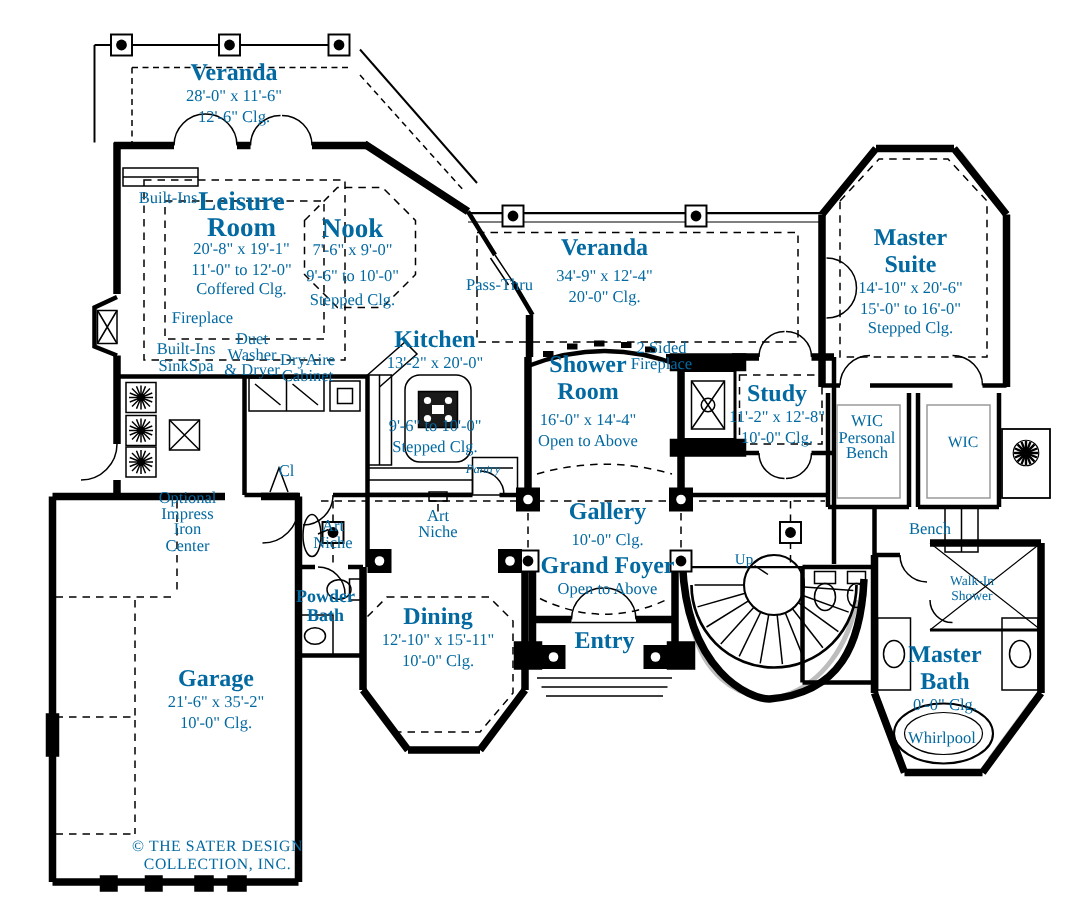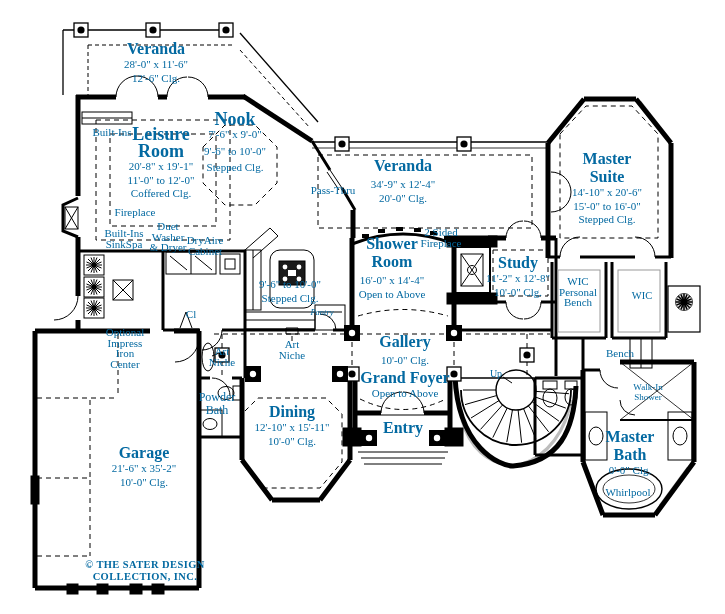"Nook" div.lbl { top: 111px -> 144px }
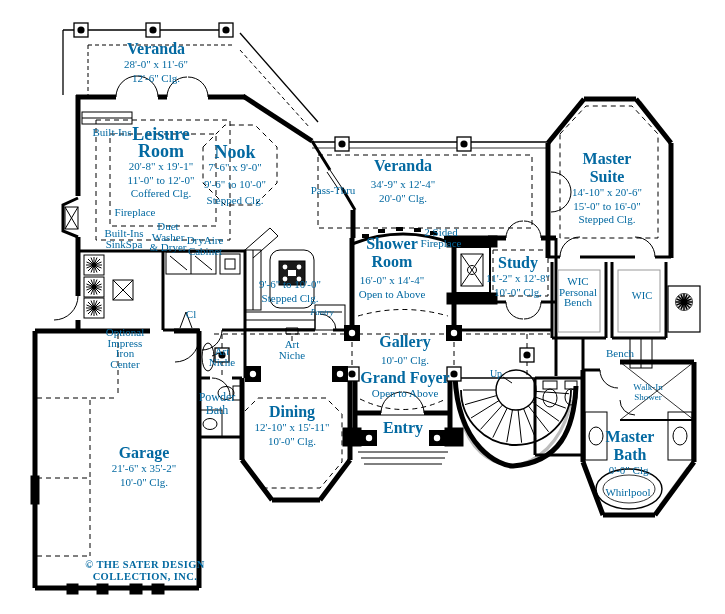"Kitchen" div.lbl { html: none -> <div> <div>Kitchen</div> <div>13'-2" x 20'-0"</div> </div> }
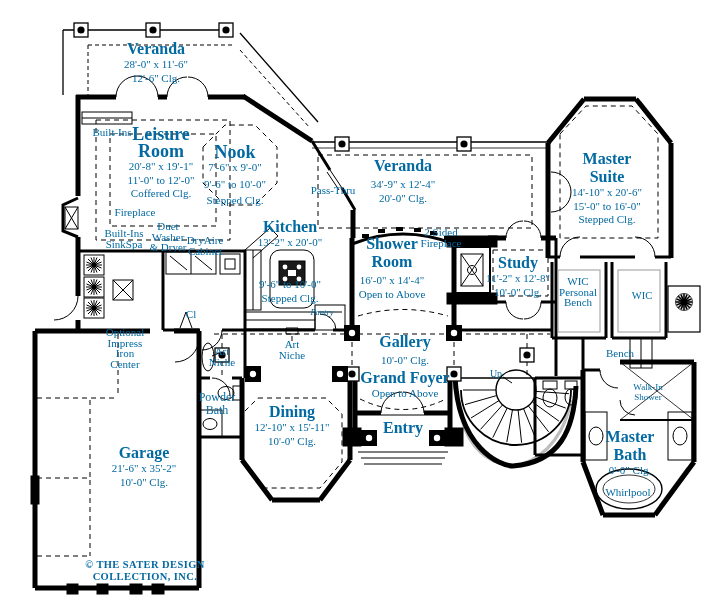"Powder" .pb { font-weight: normal -> bold }
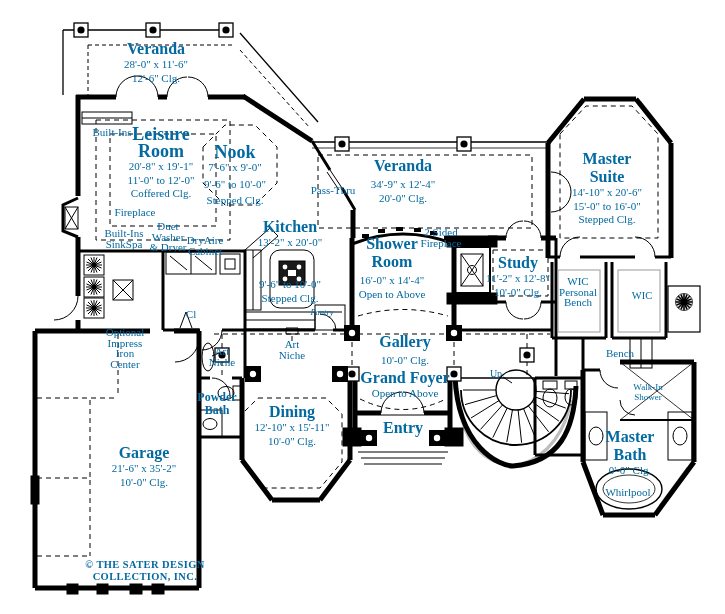"© THE SATER DESIGN" .copy { font-weight: bold -> normal }
